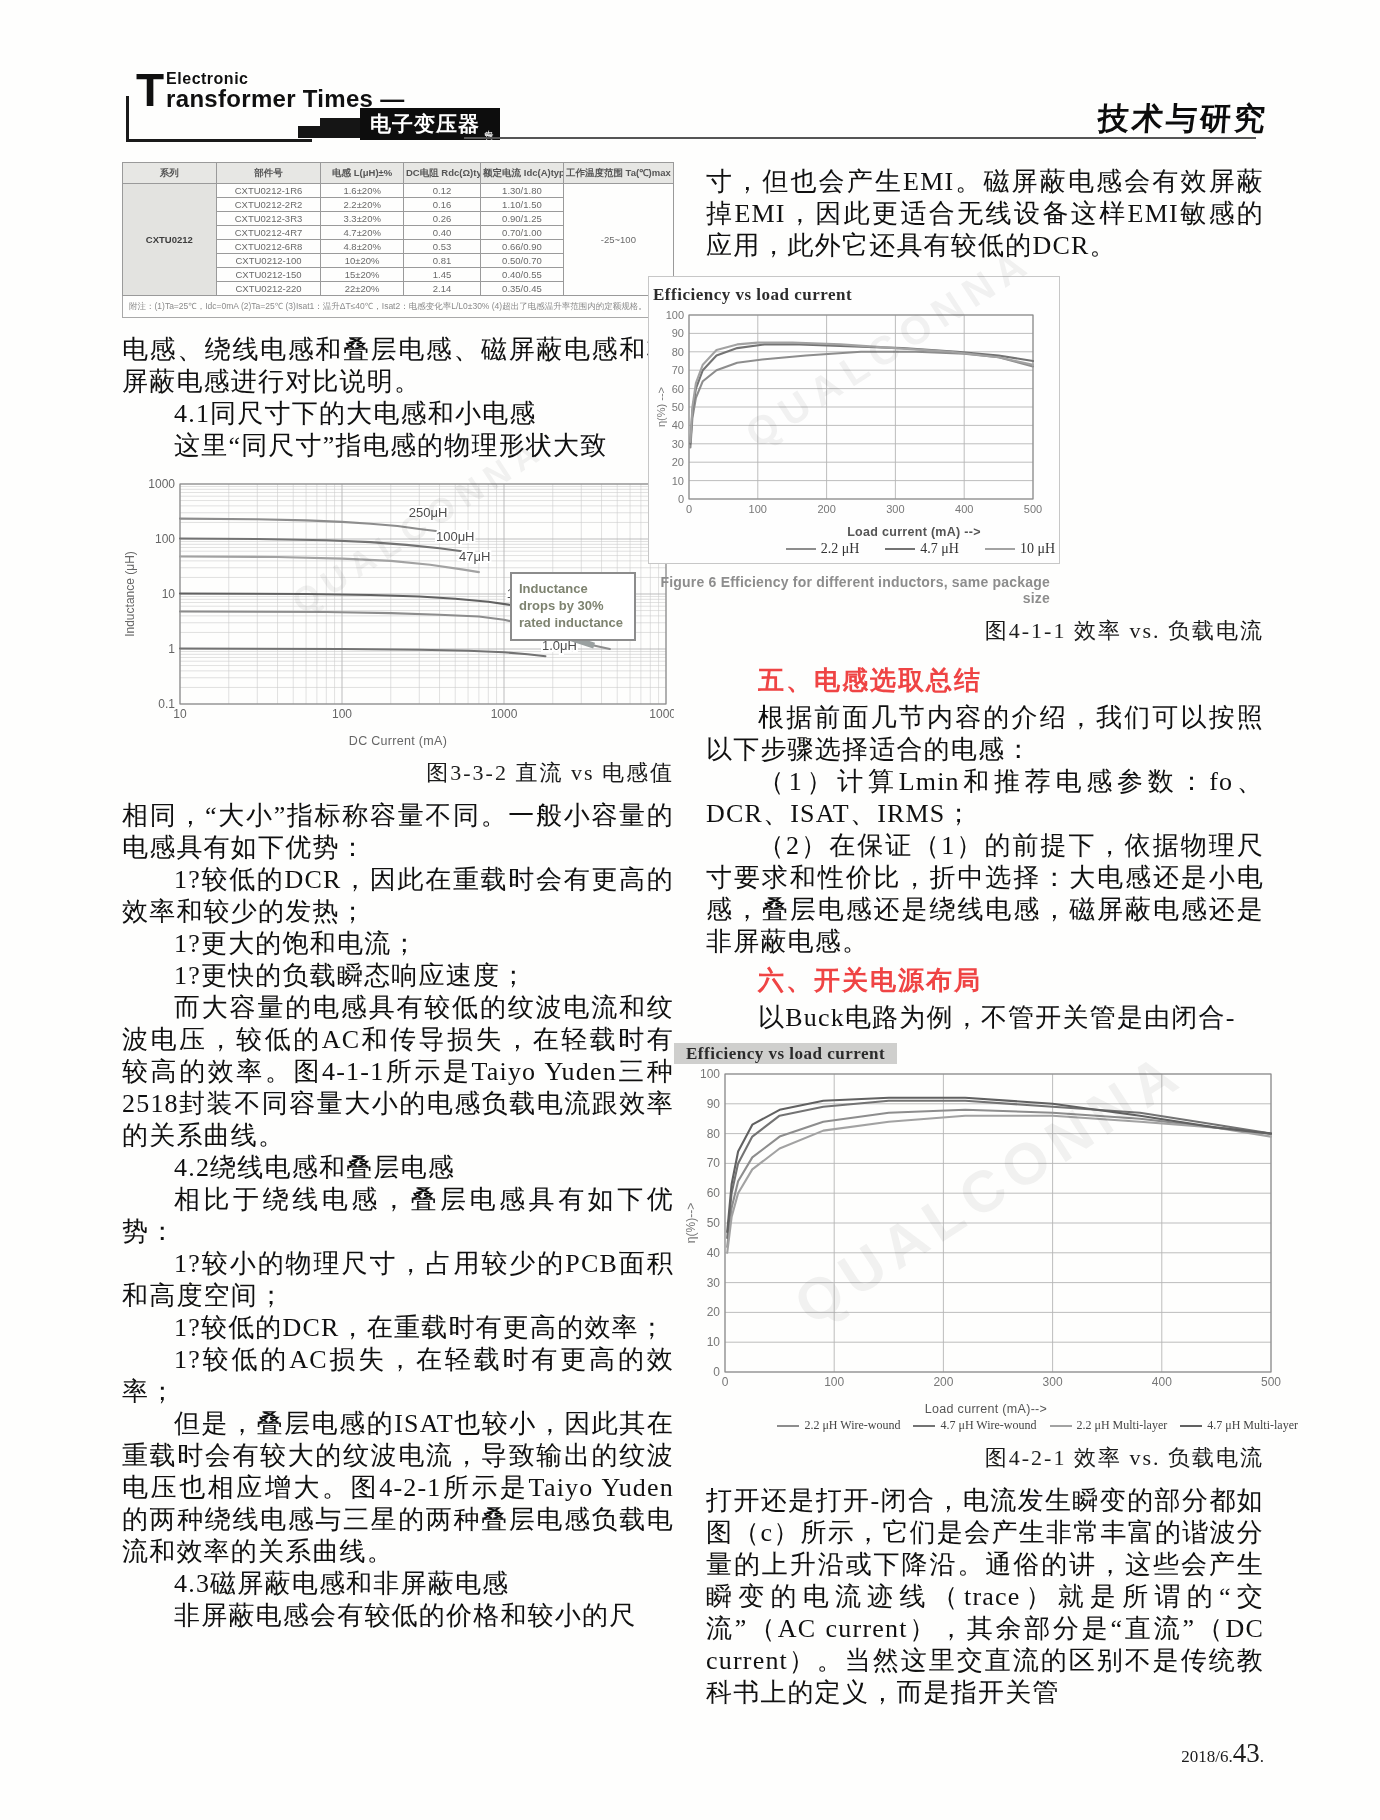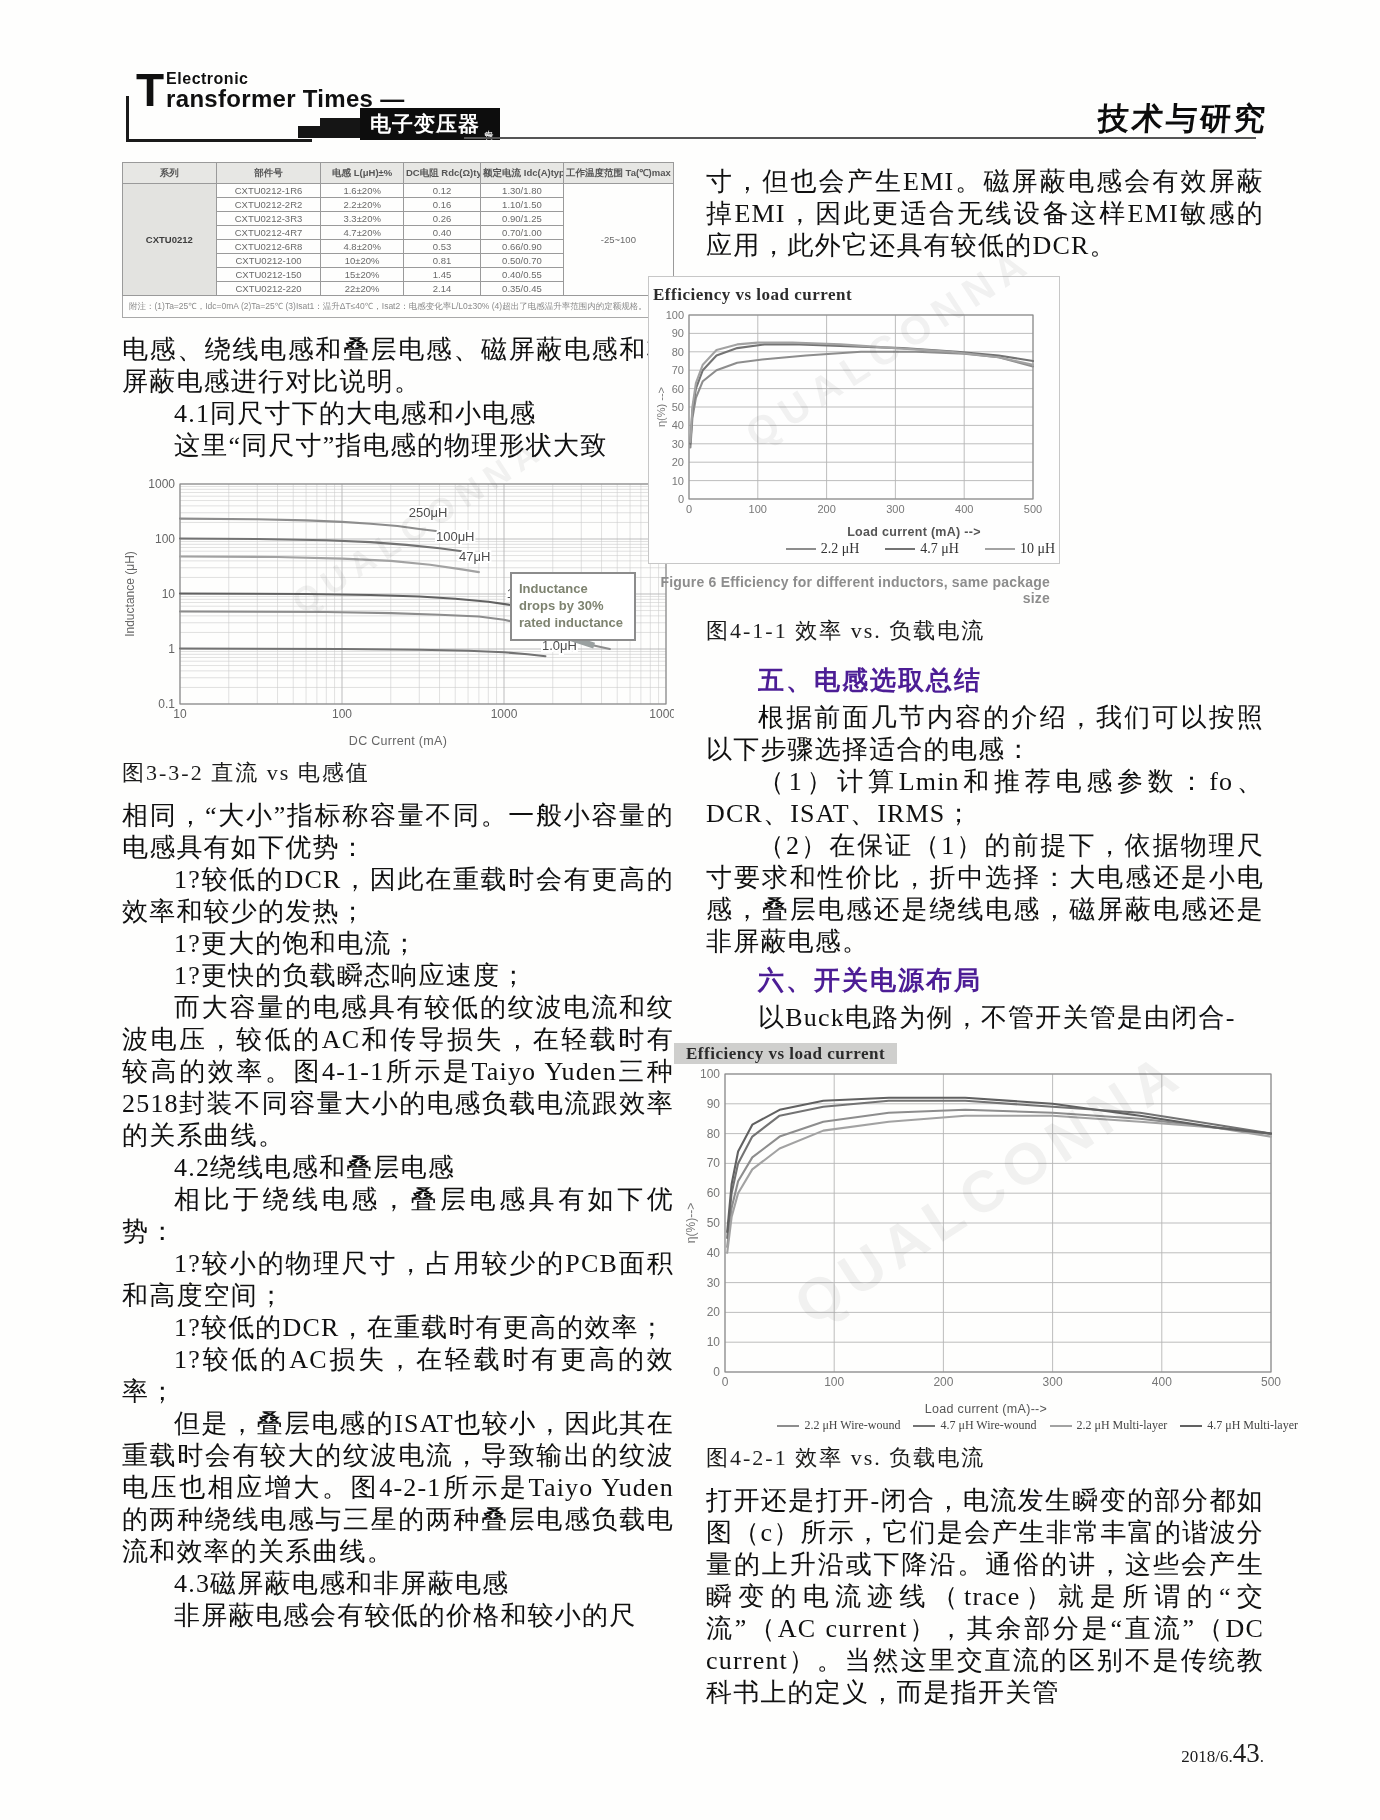"图4-1-1 效率 vs. 负载电流" .cap-cn { text-align: left -> right }
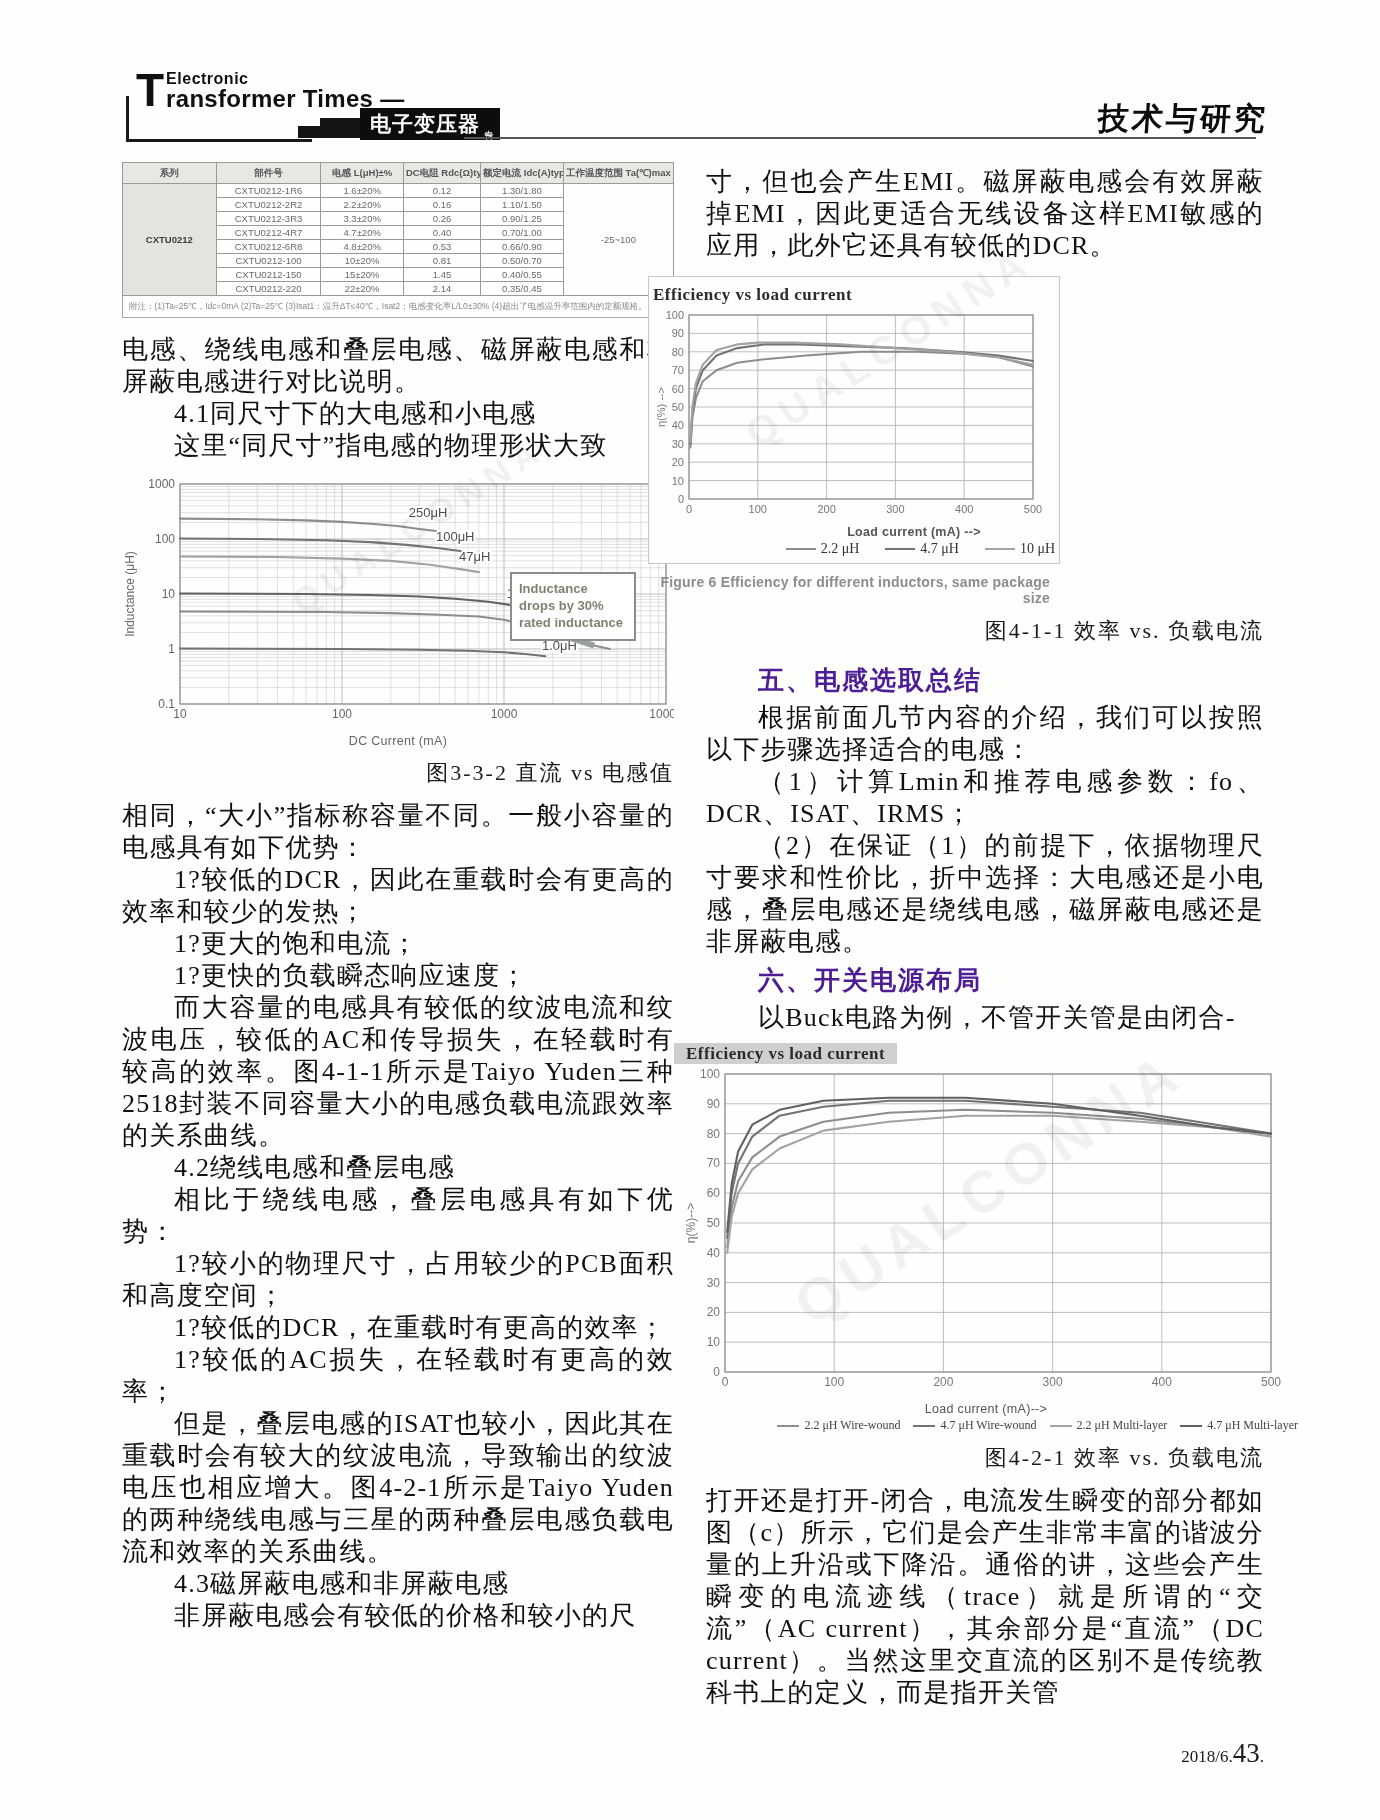"五、电感选取总结" .sec-h { color: #4c1d95 -> #ef4444 }
